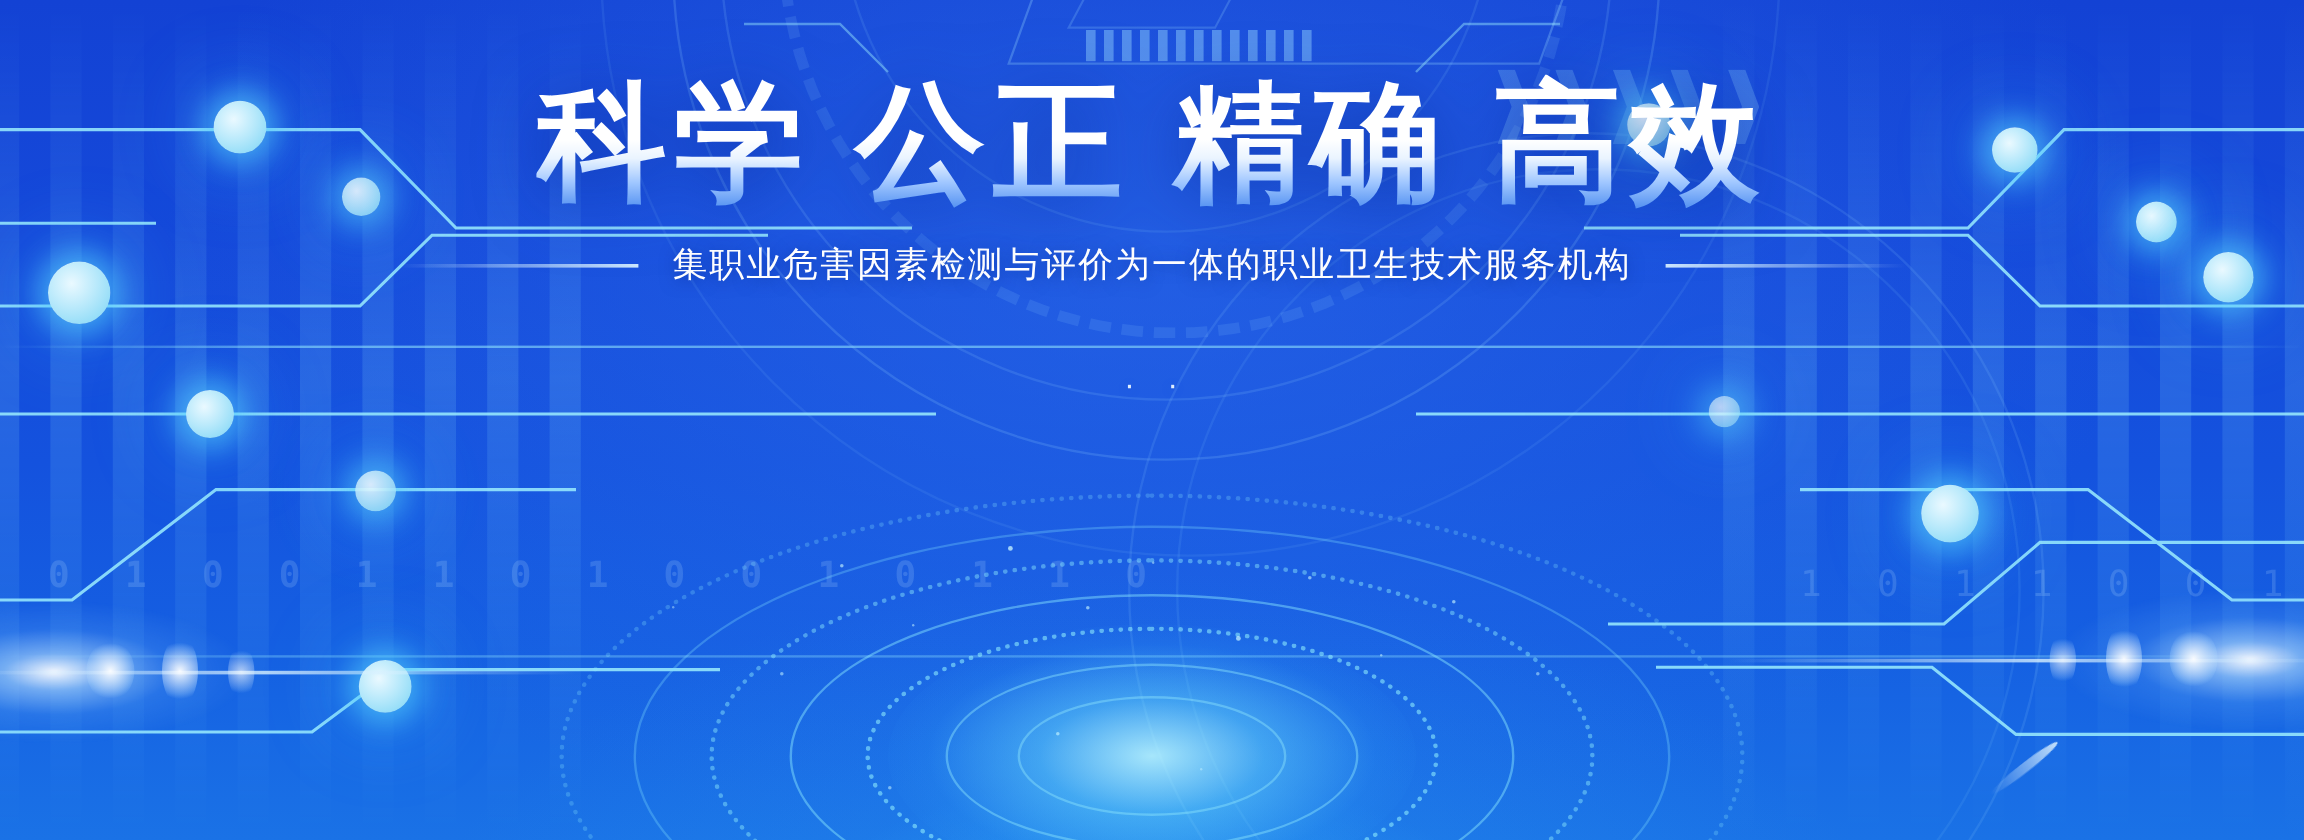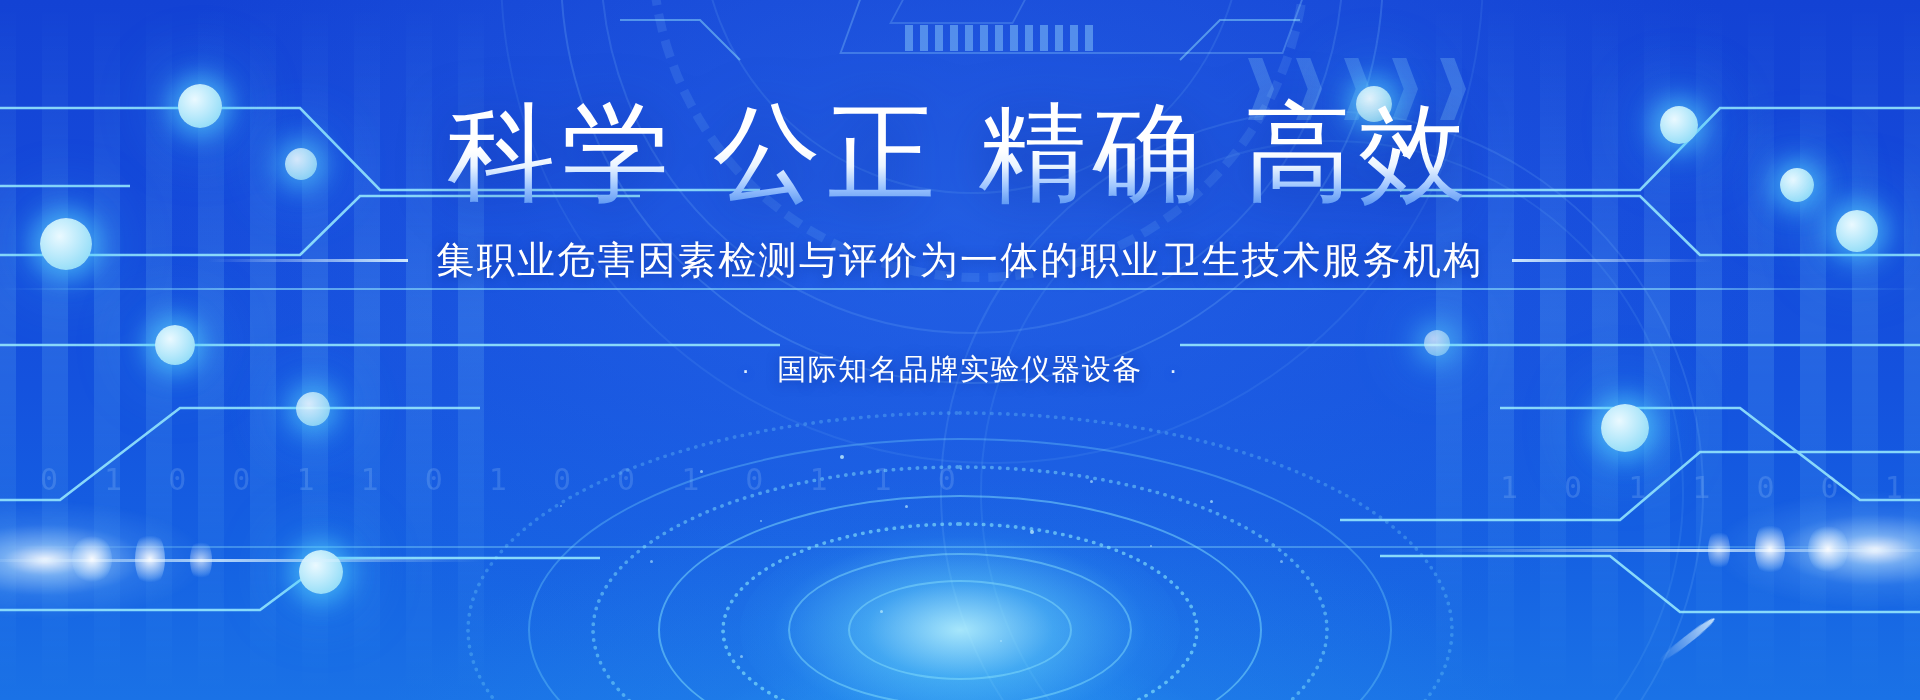"科学 公正 精确 高效" #title { font-weight: normal -> bold; margin-top: 96px -> 62px }
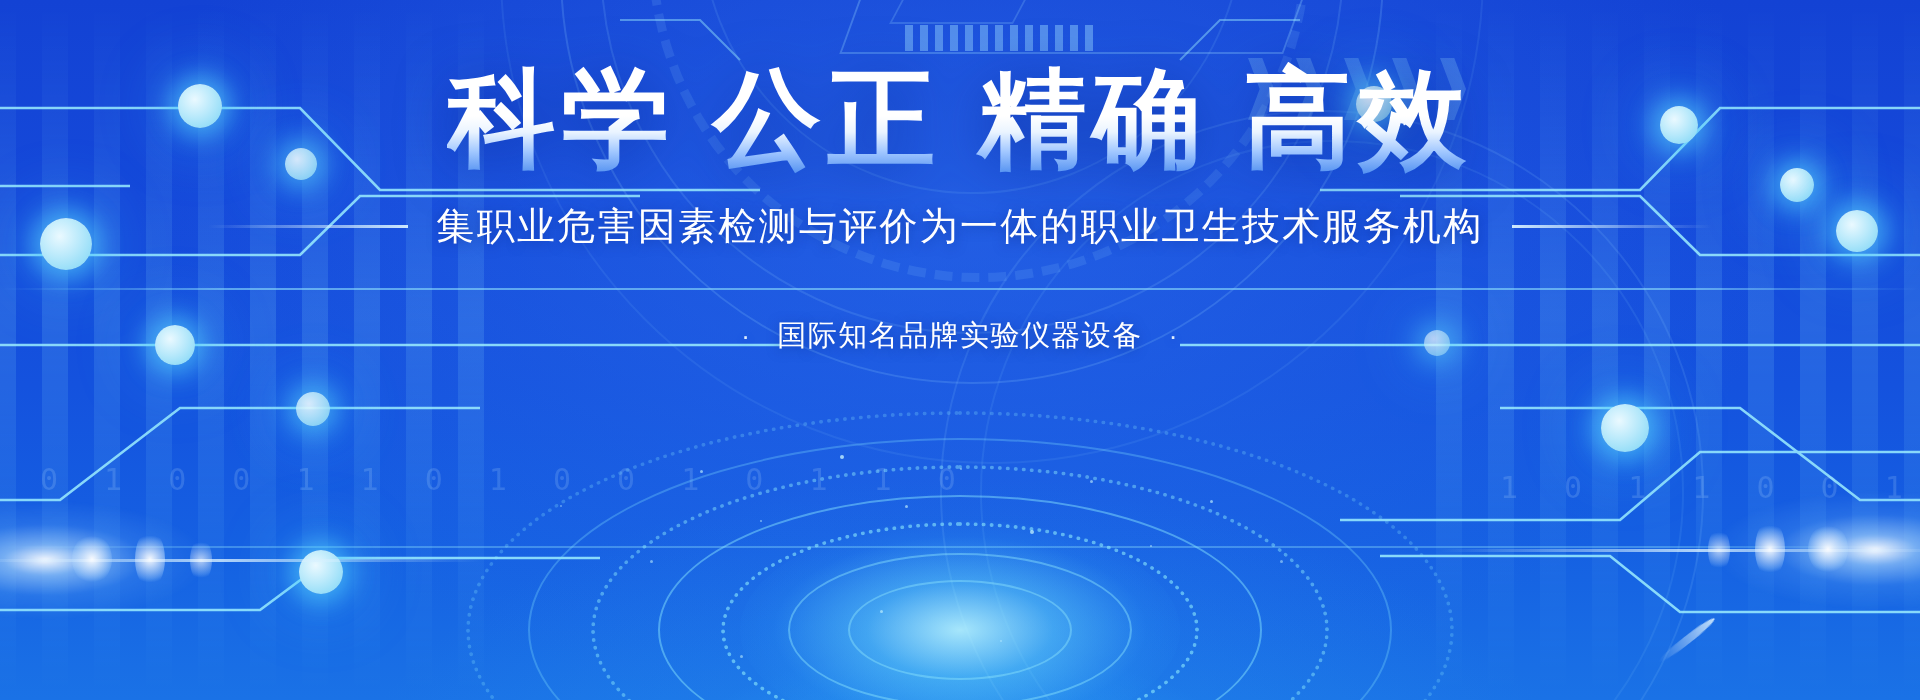"集职业危害因素检测与评价为一体的职业卫生技术服务机构" #subtitle { font-size: 38px -> 29px }
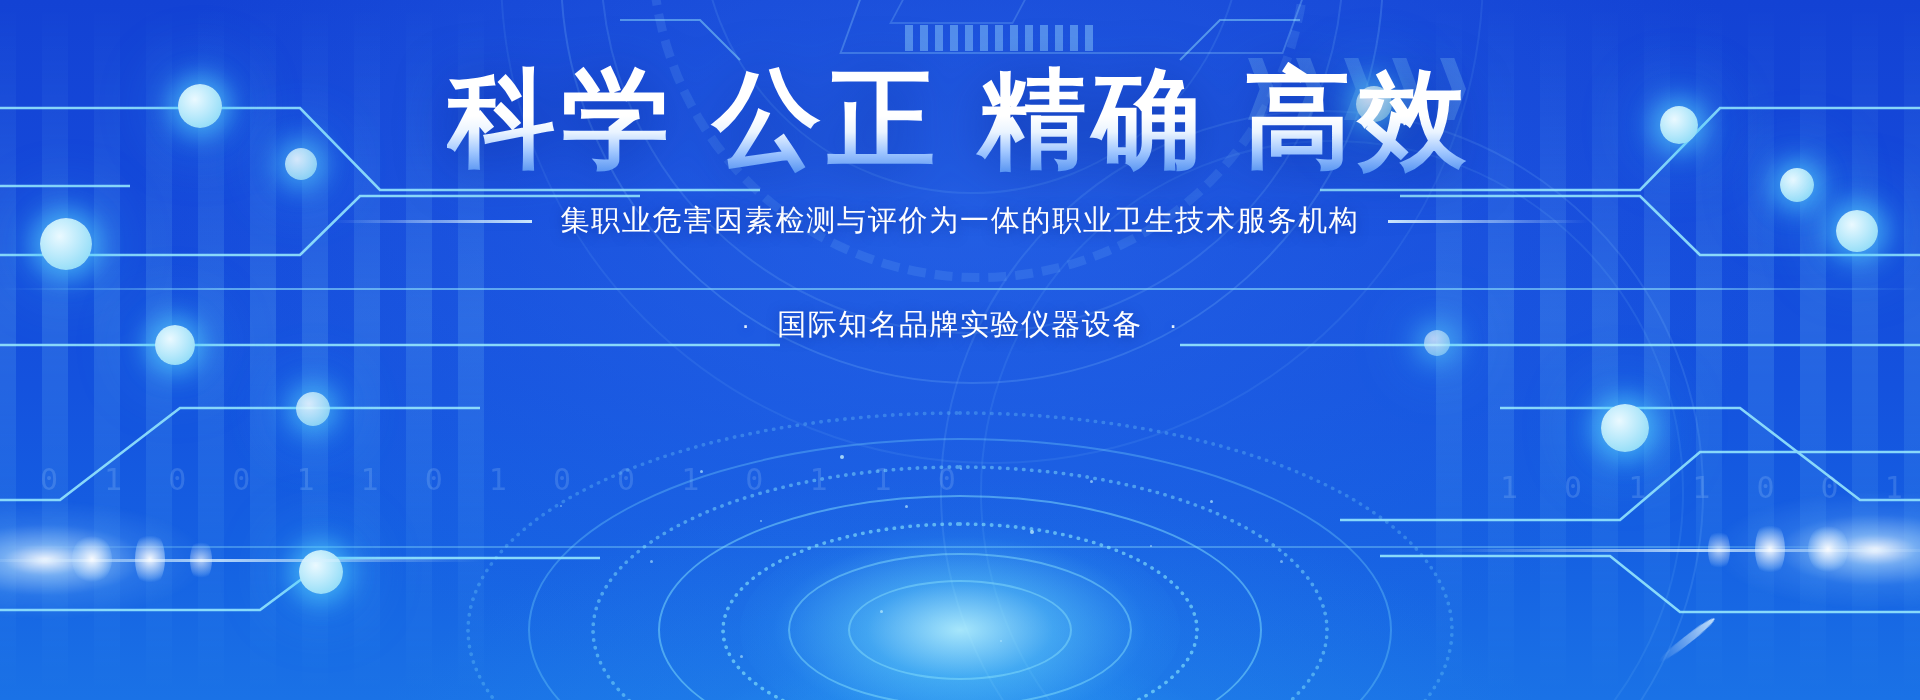"国际知名品牌实验仪器设备" span { html: <span>国际知名品牌实验仪器设备</span> -> none }
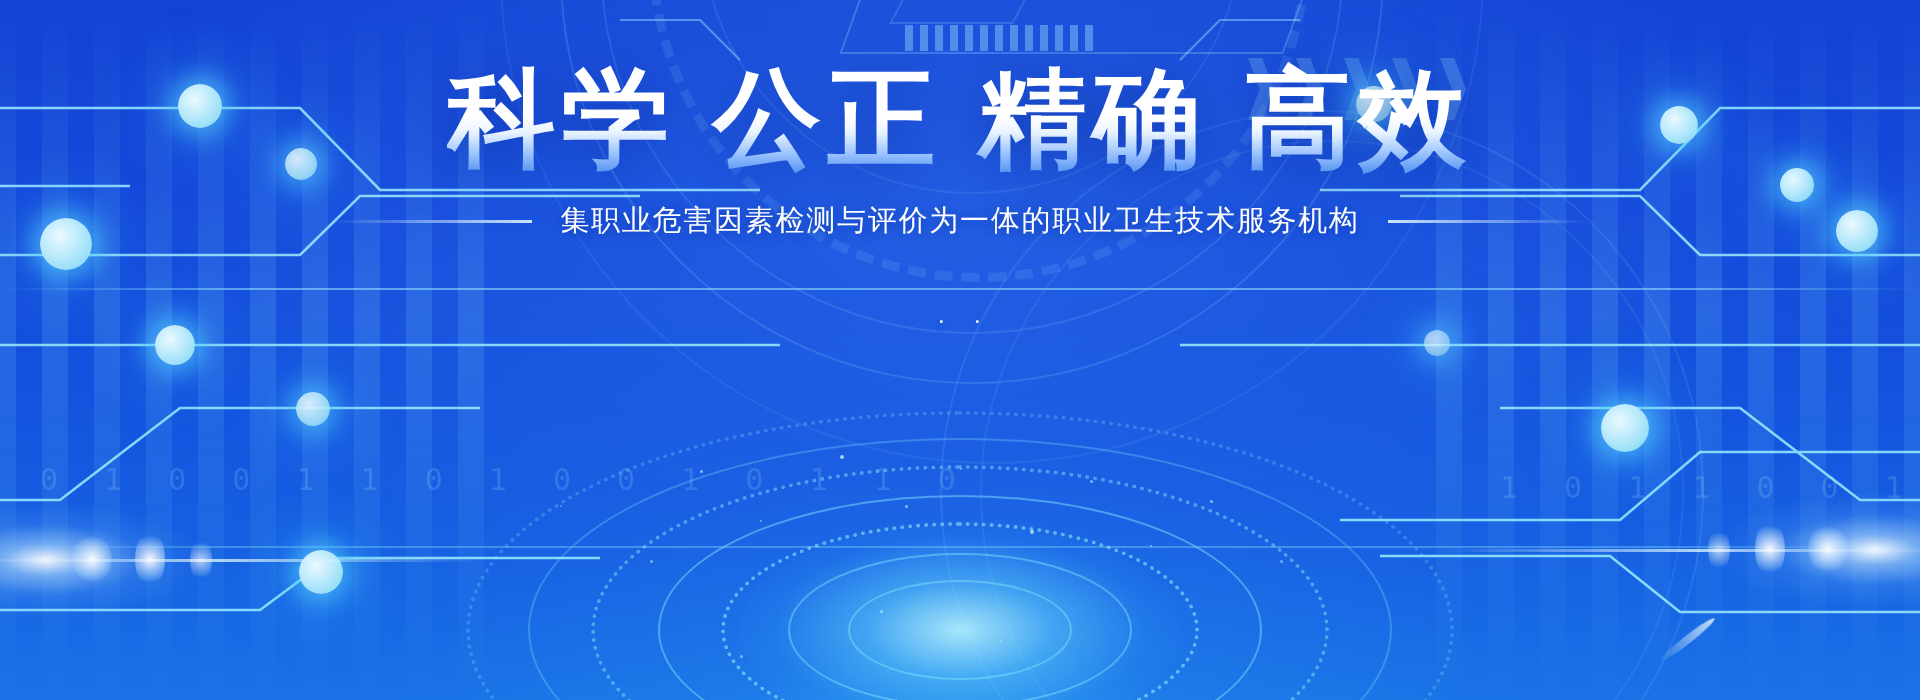"0 1 0 0 1" div.digits { font-weight: none -> bold }
